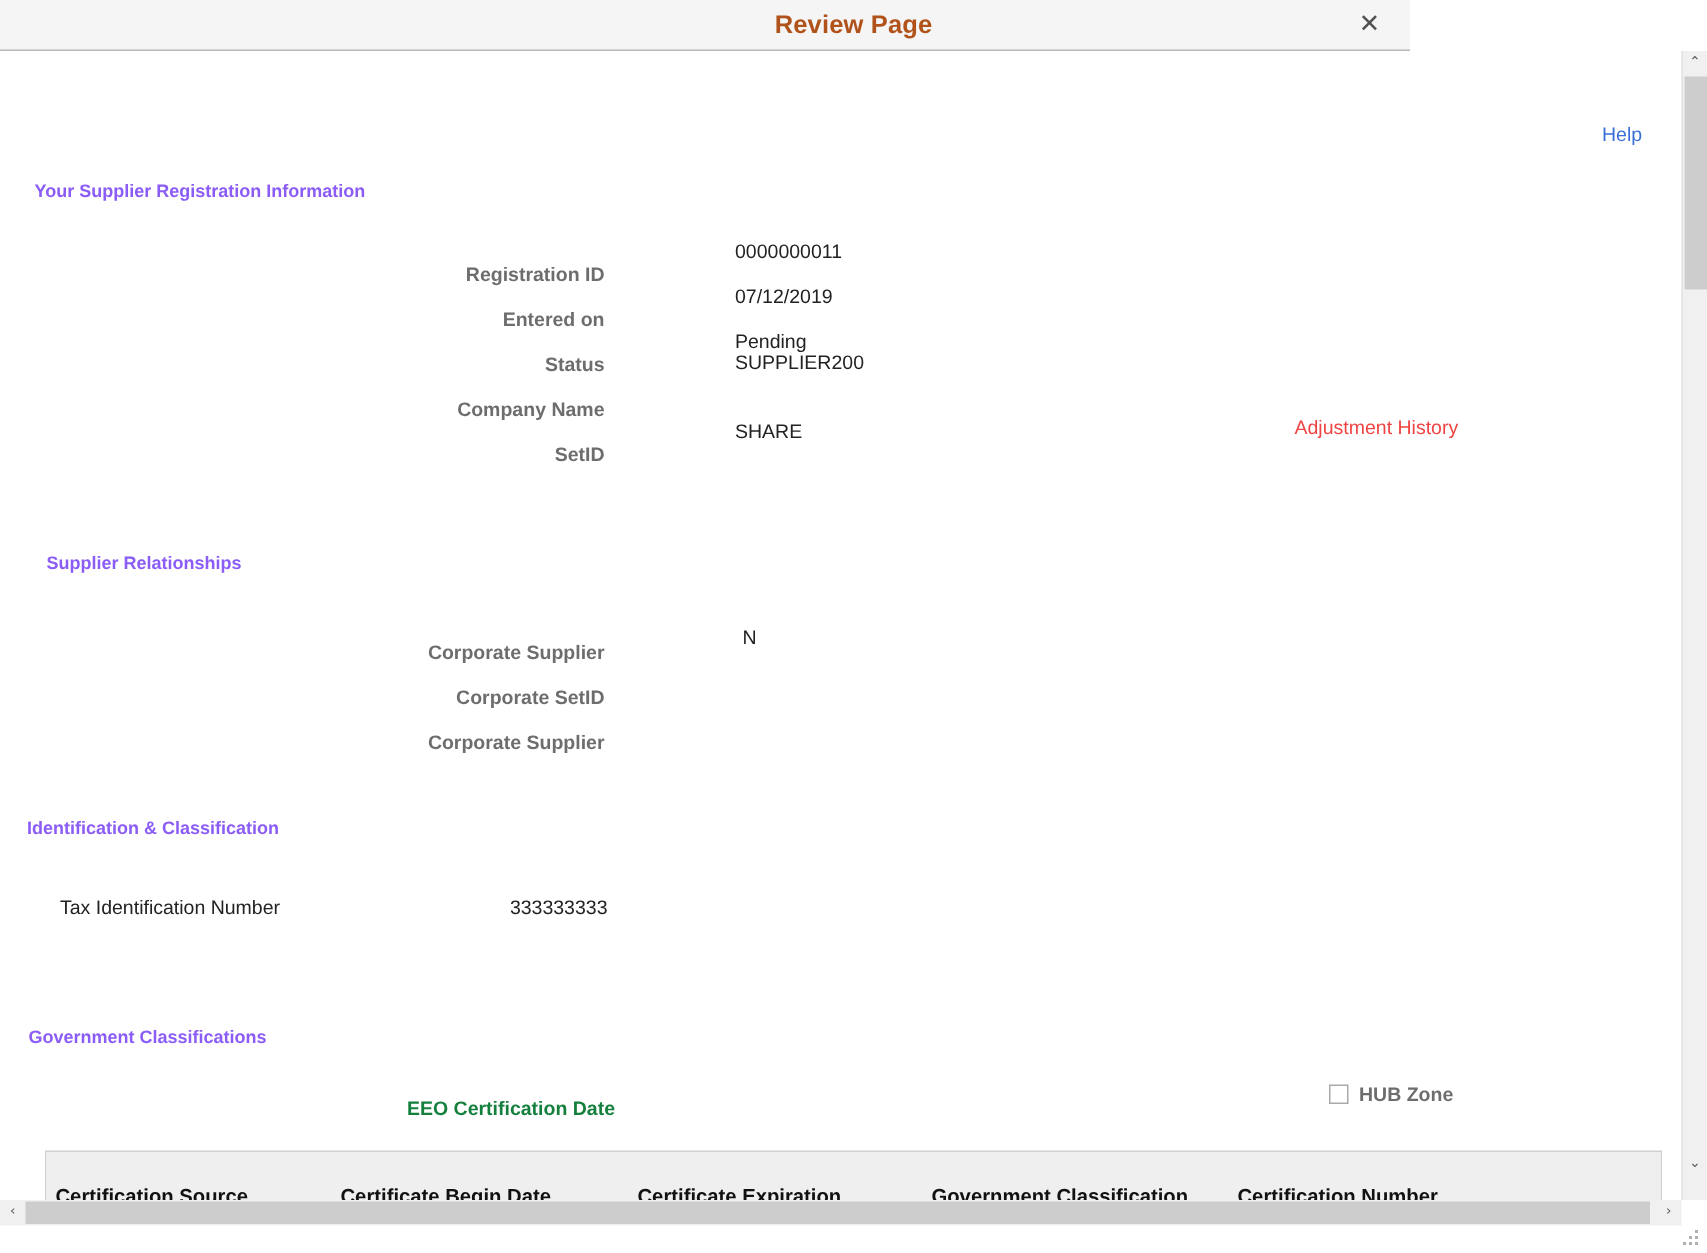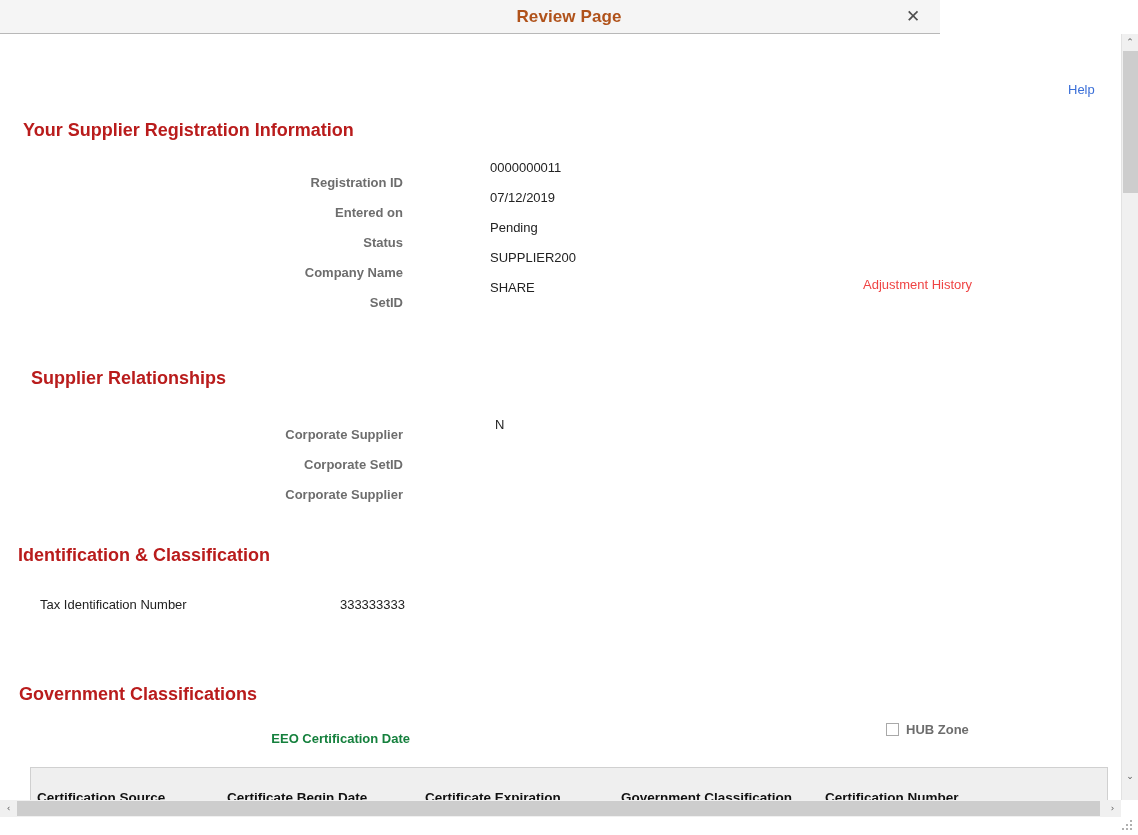"Your Supplier Registration Information" .section-head { color: #b91c1c -> #8b5cf6; font-size: 18px -> 12px }
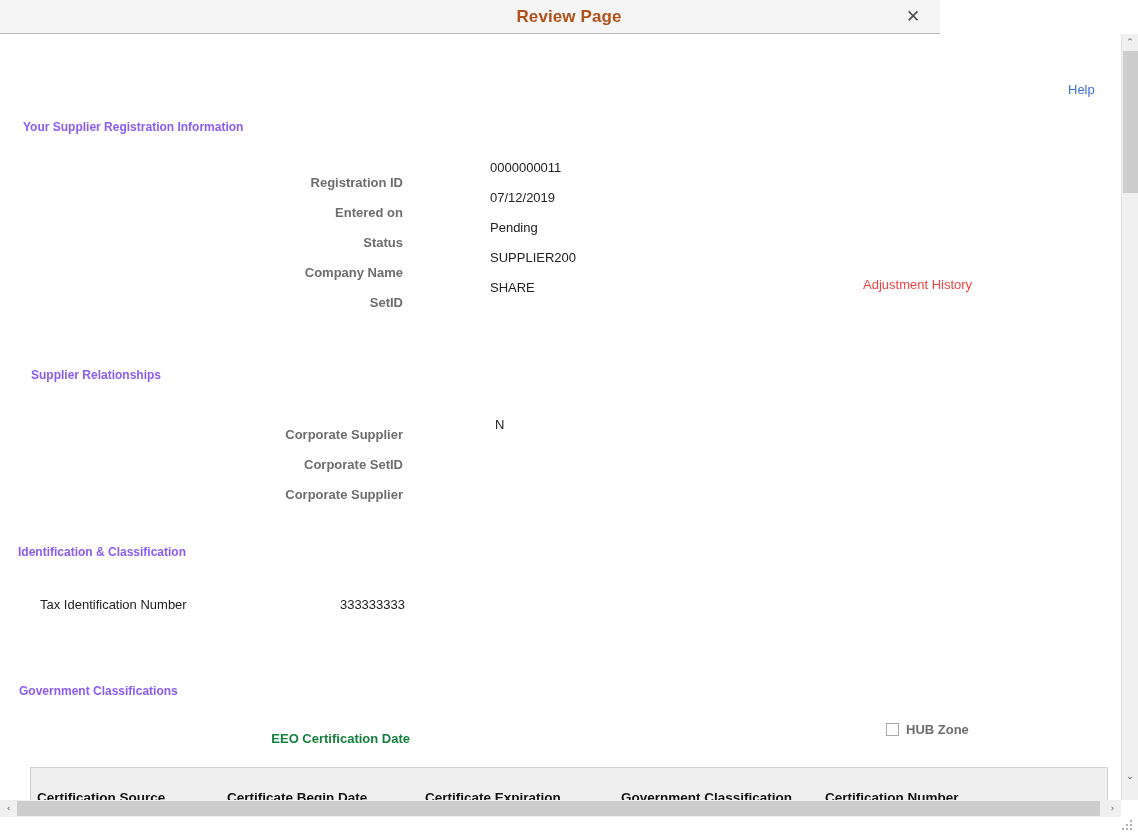"SUPPLIER200" div.fld-value { top: 216px -> 200px }
